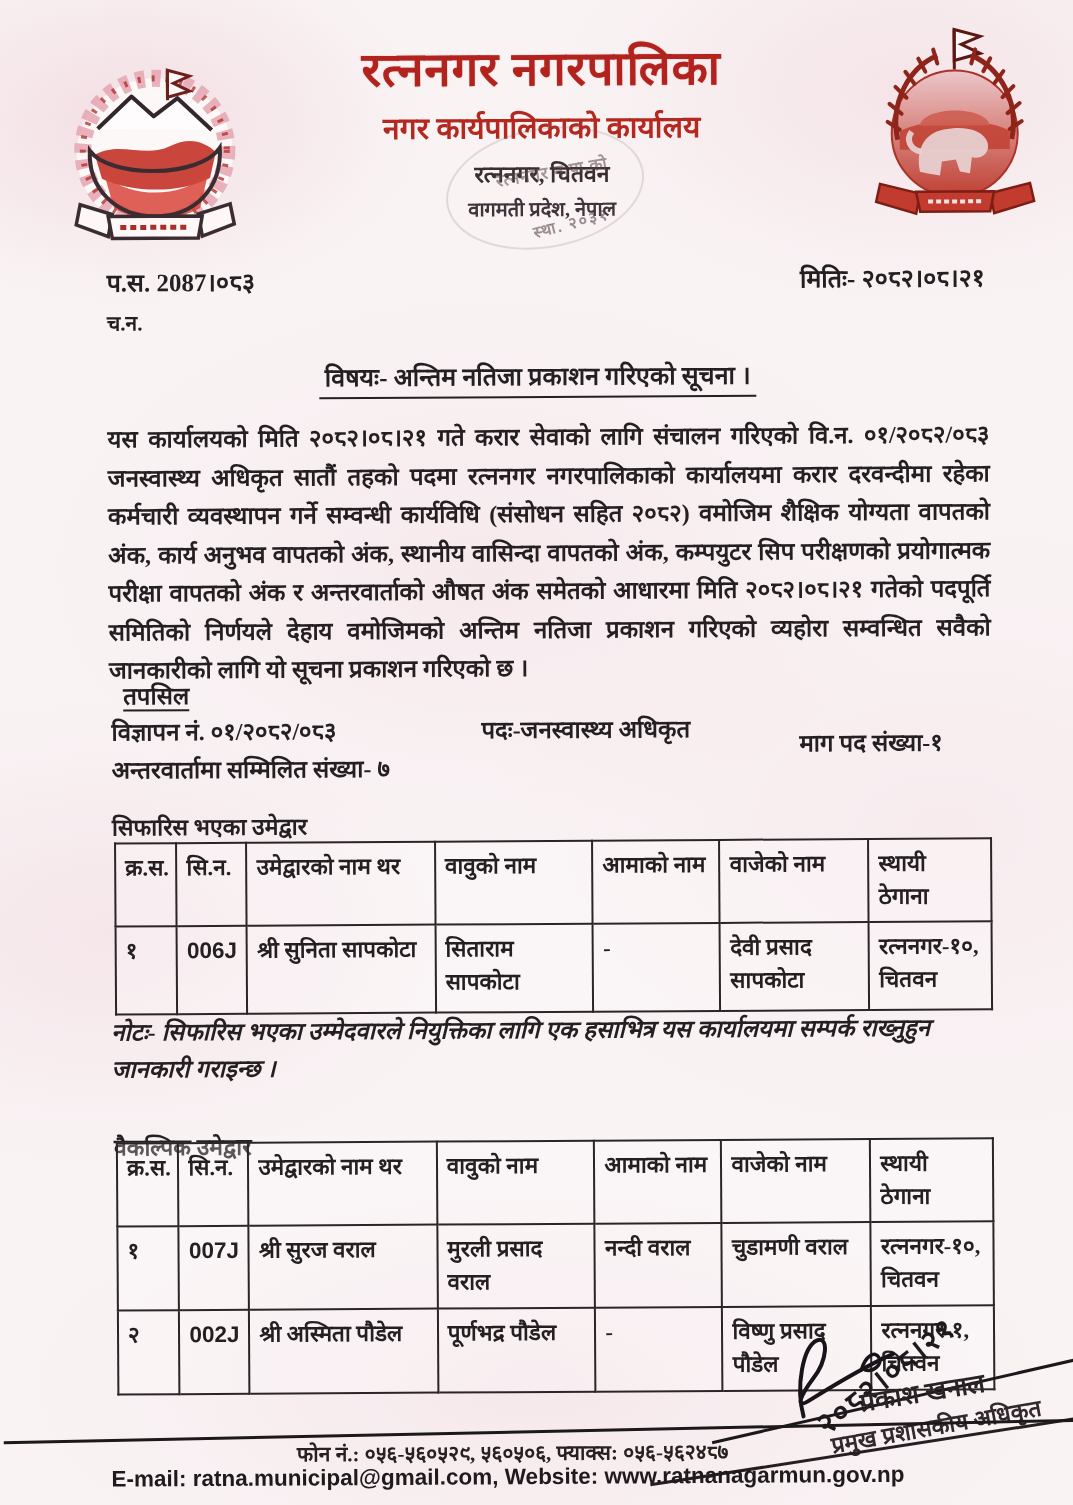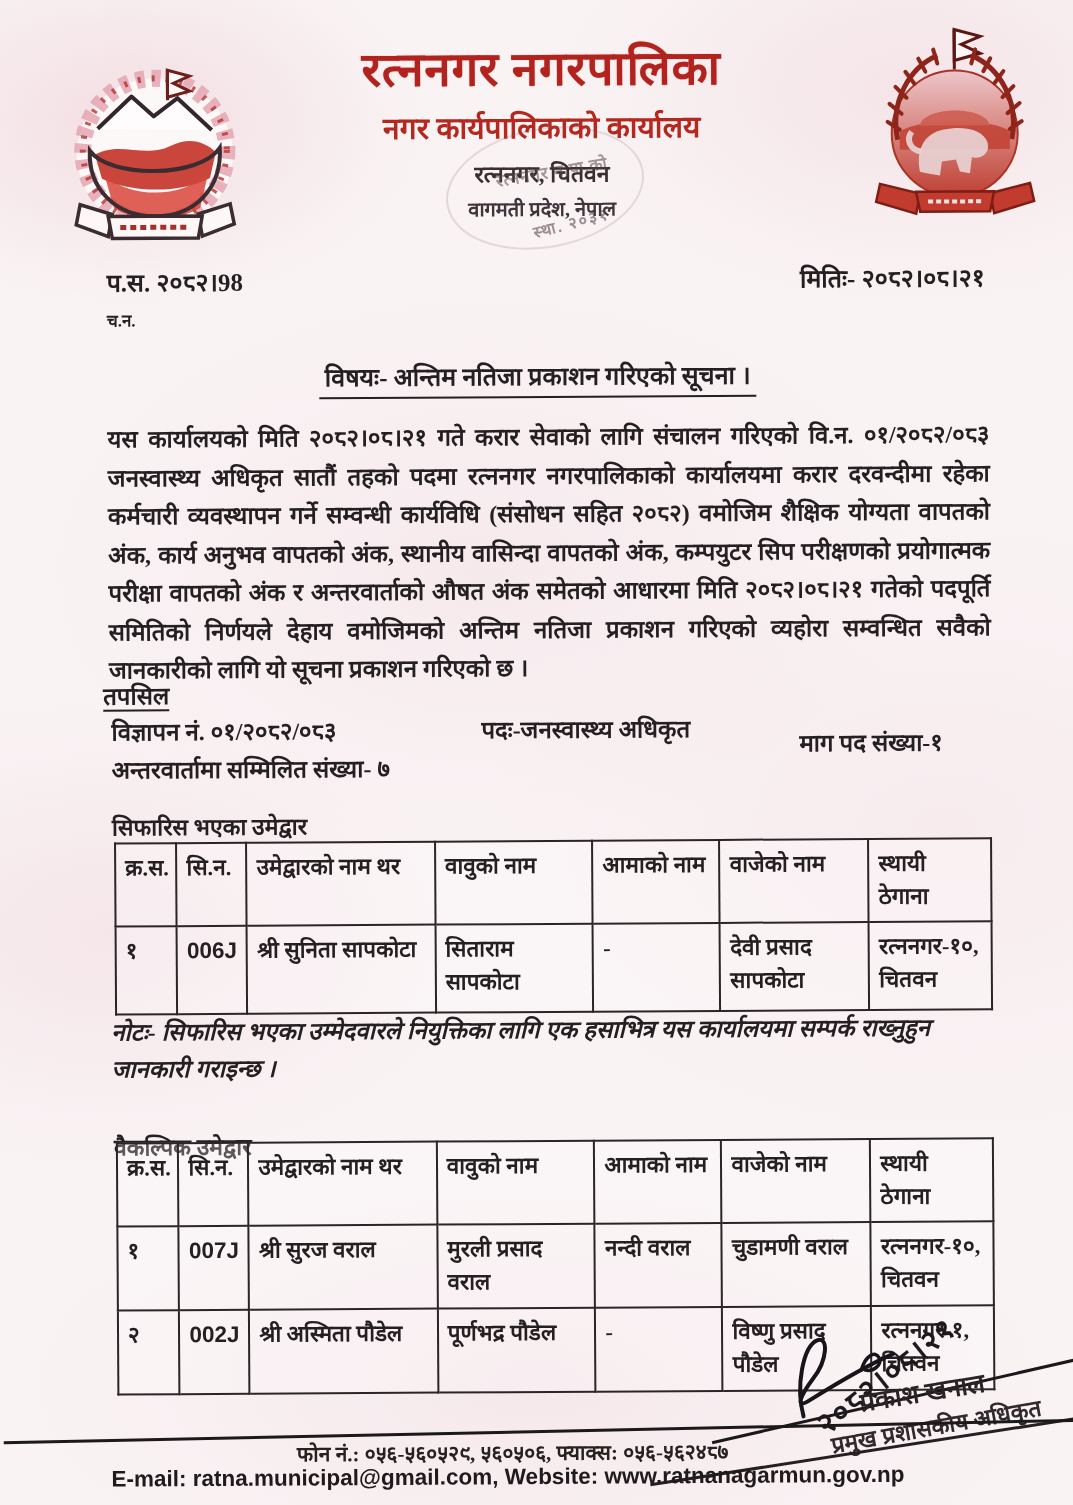"प.स. २०८२।98" span { text: २०८२।98 -> 2087।०८३ }
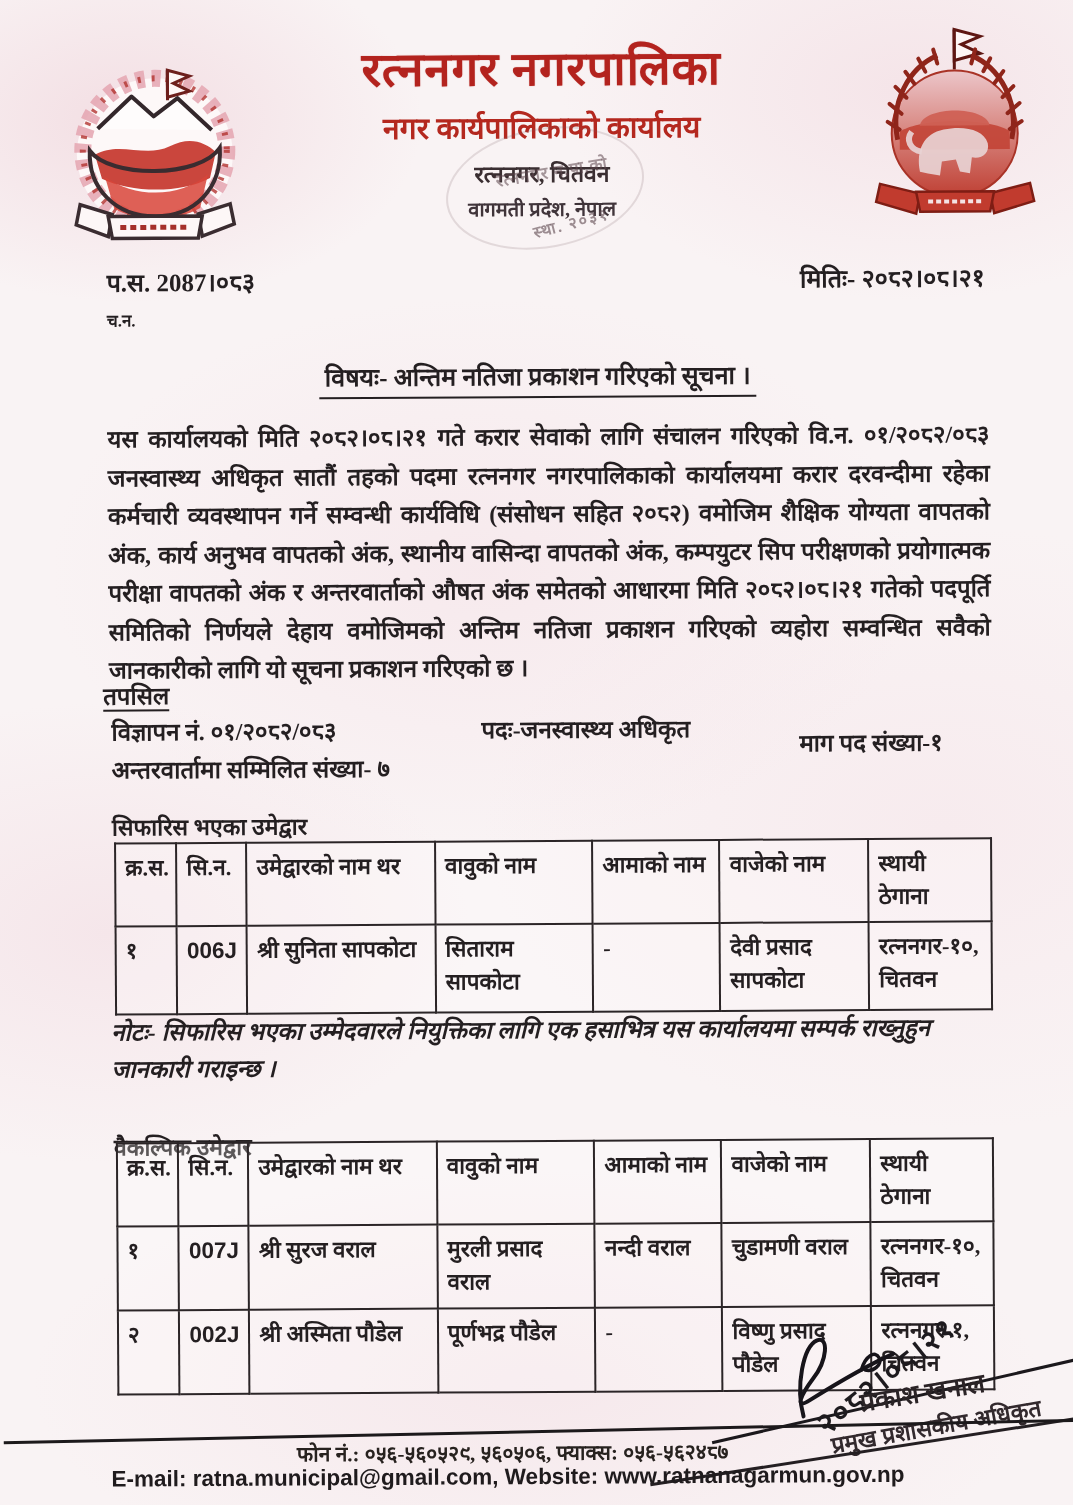"च.न." .ch-no { font-size: 17px -> 21px }
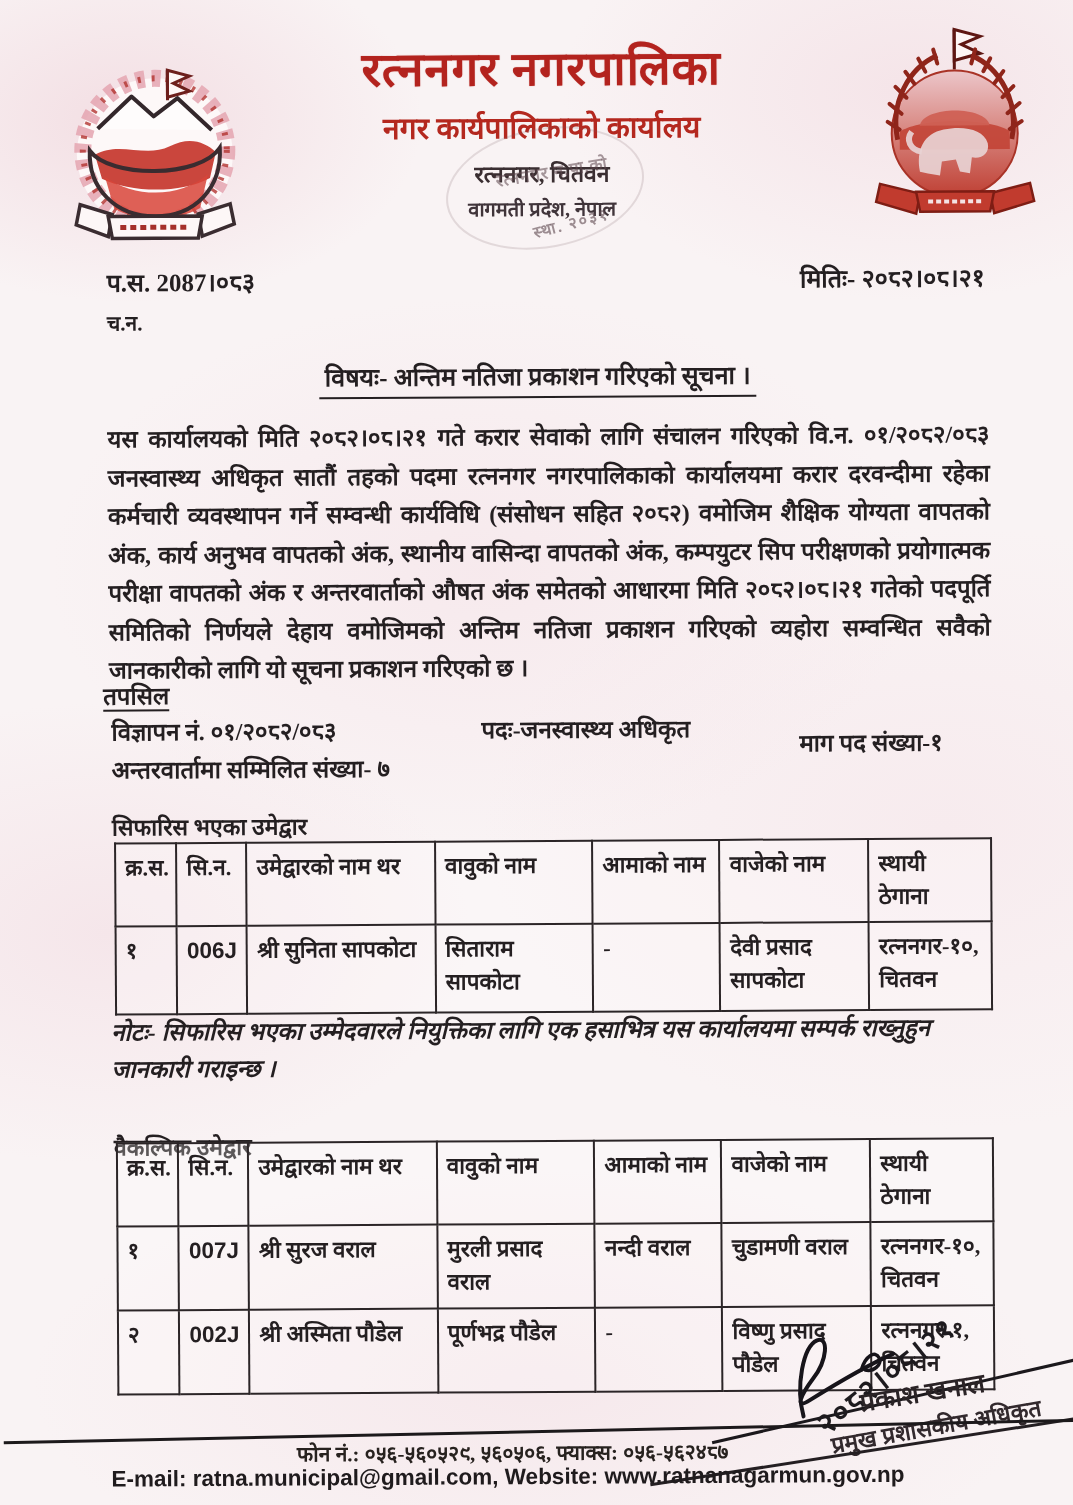"तपसिल" .tapasil { left: 100px -> 120px }
